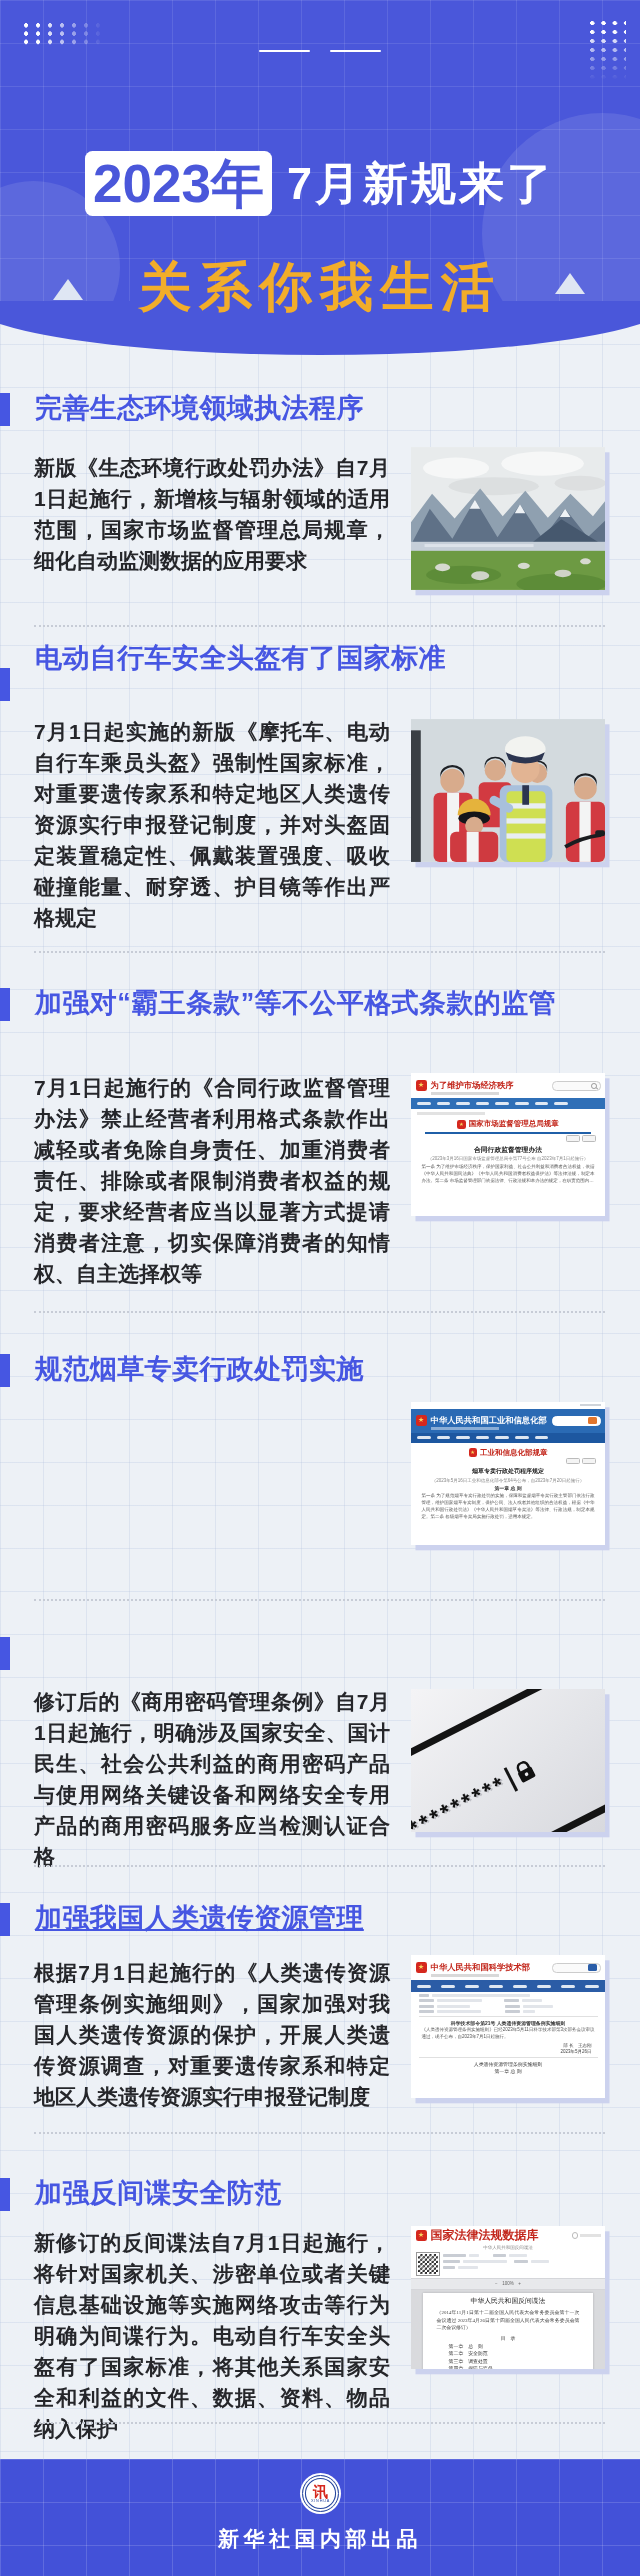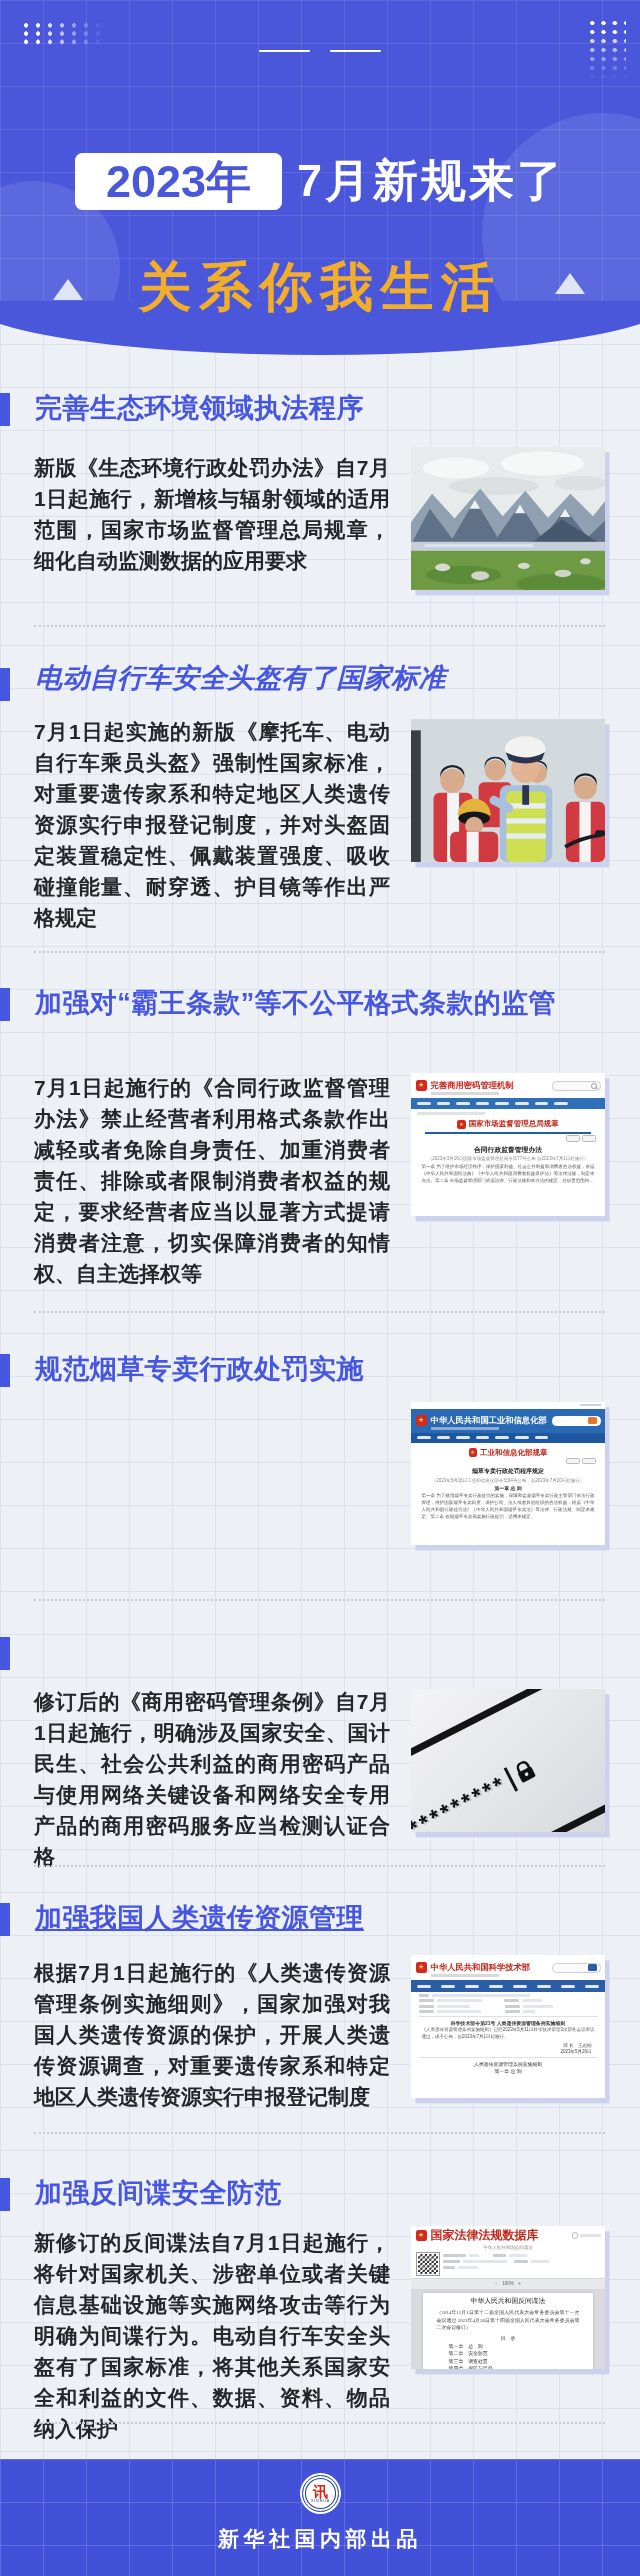"2023年" .year-box { font-size: 45px -> 53px; padding: 6px 31px -> 6px 8px }
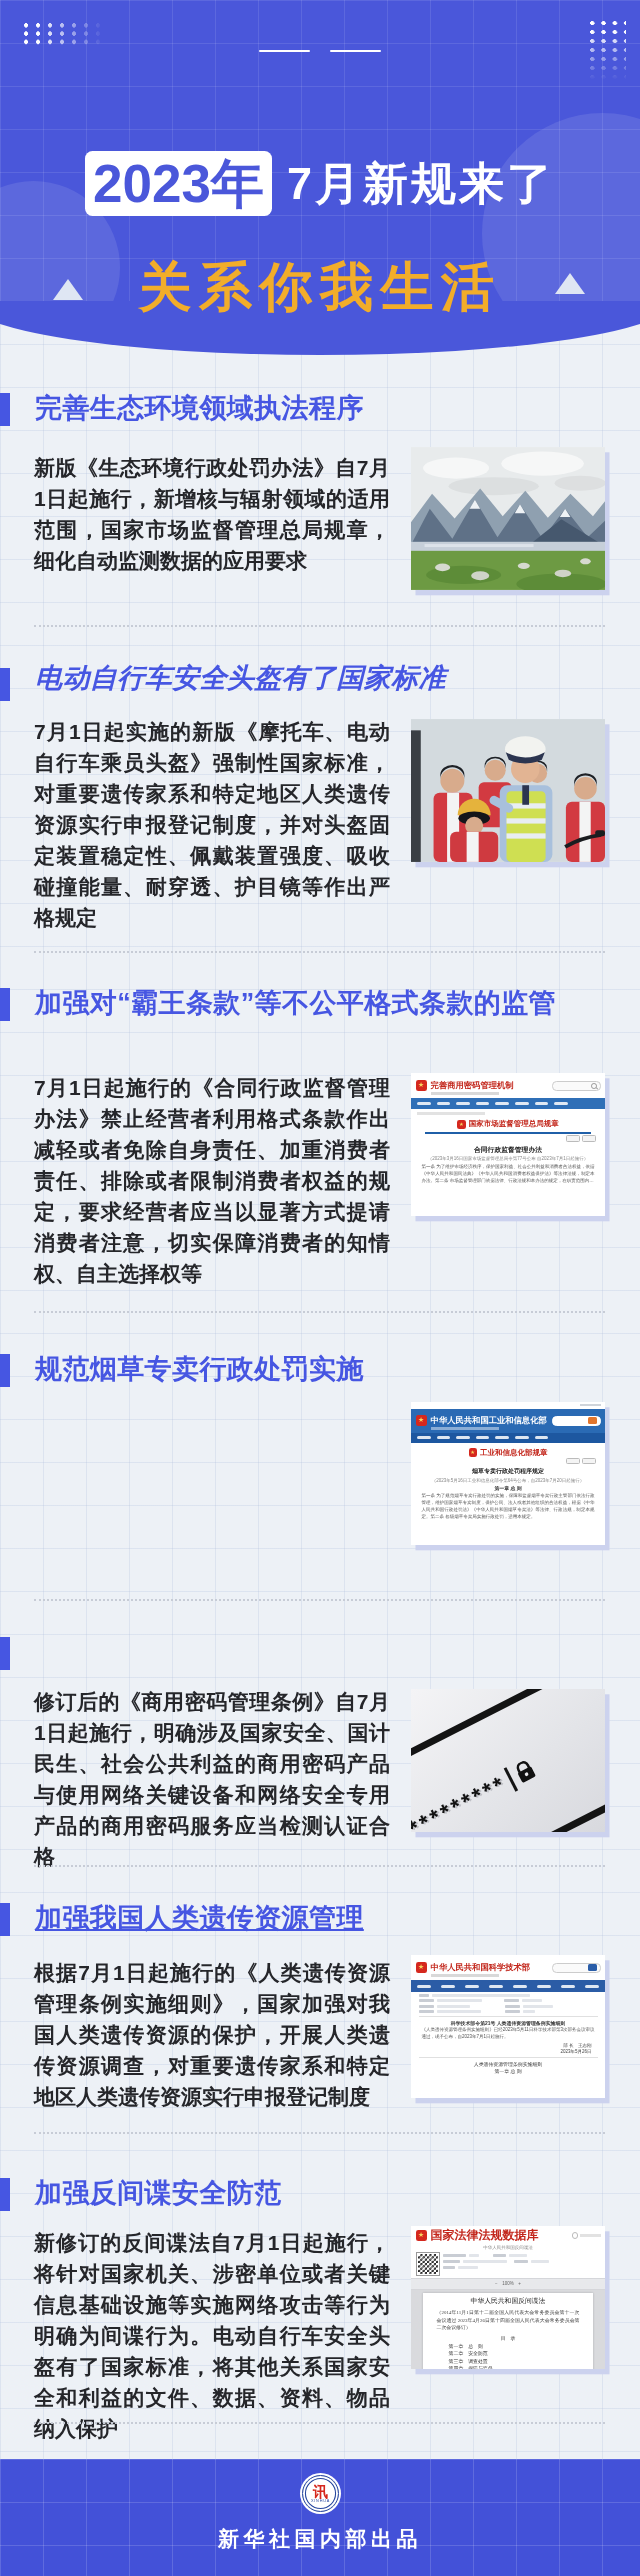"电动自行车安全头盔有了国家标准" div.abs { font-style: italic -> none; top: 660px -> 640px }
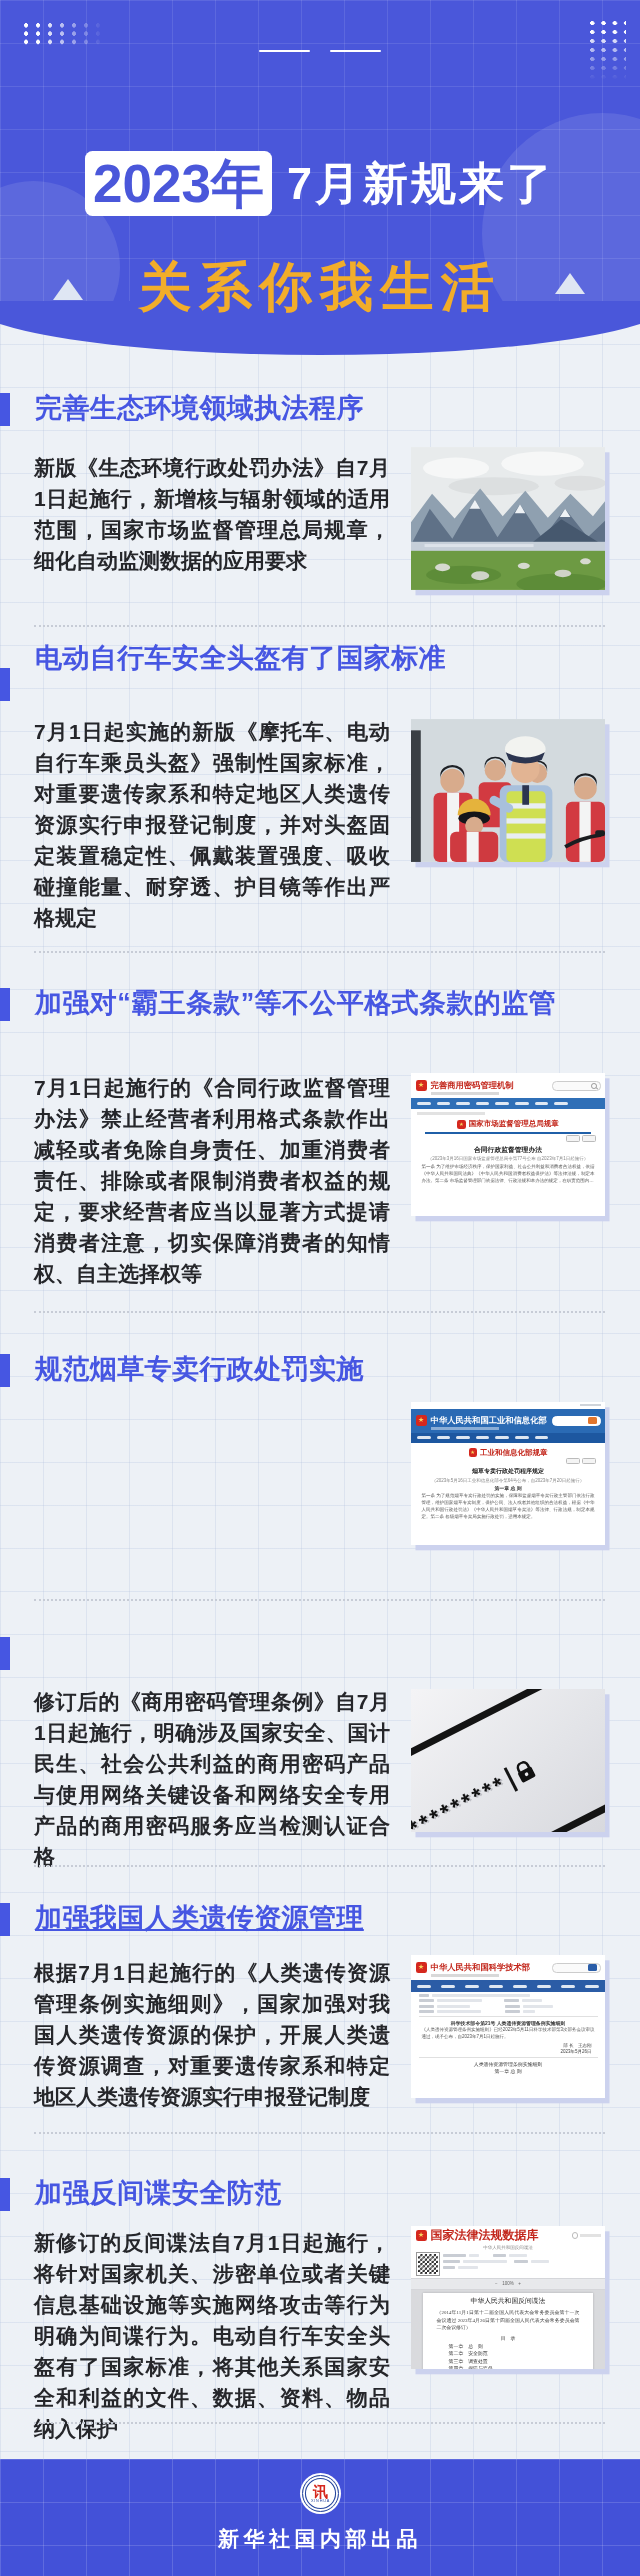"完善商用密码管理机制" span.site-cn { text: 完善商用密码管理机制 -> 为了维护市场经济秩序 }
